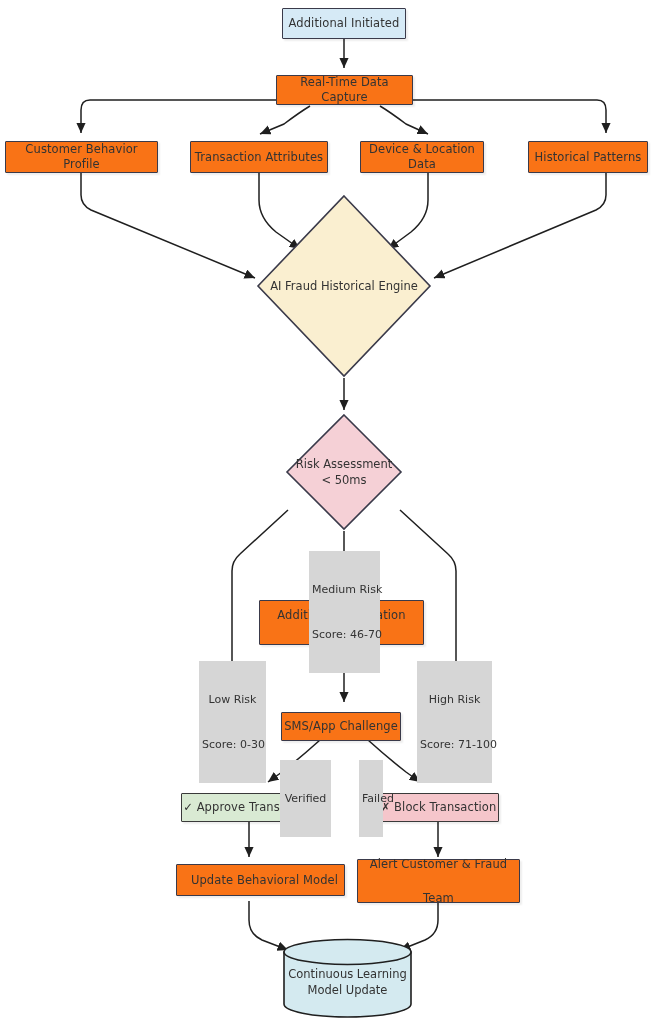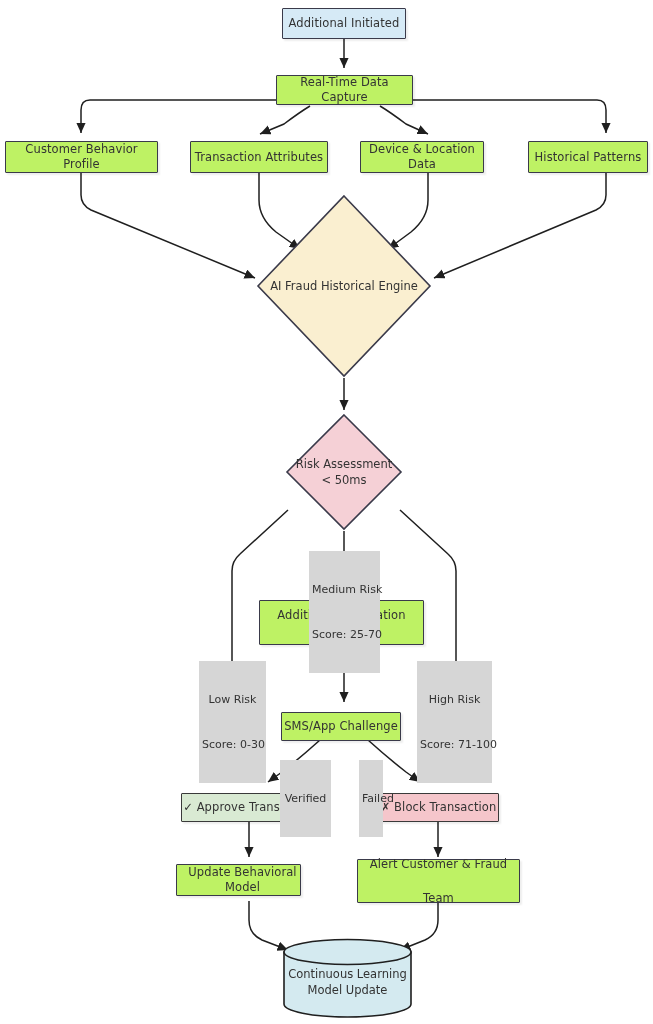"Real-Time Data Capture" .rectnode { background: #bef264 -> #f97316 }
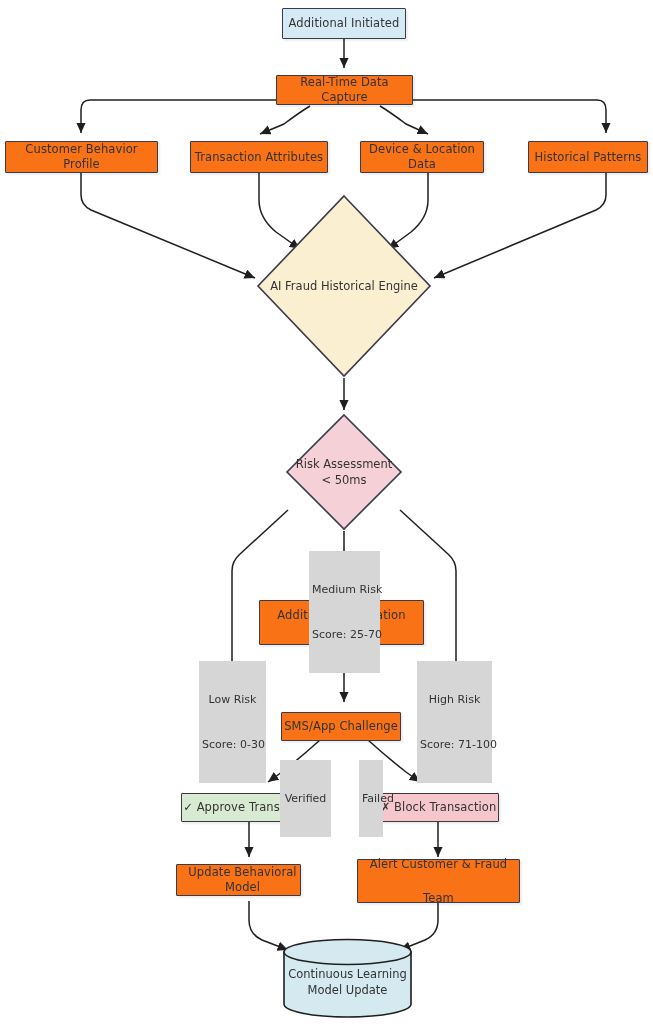"Score: 25-70" span.node-line { text: 25-70 -> 46-70 }
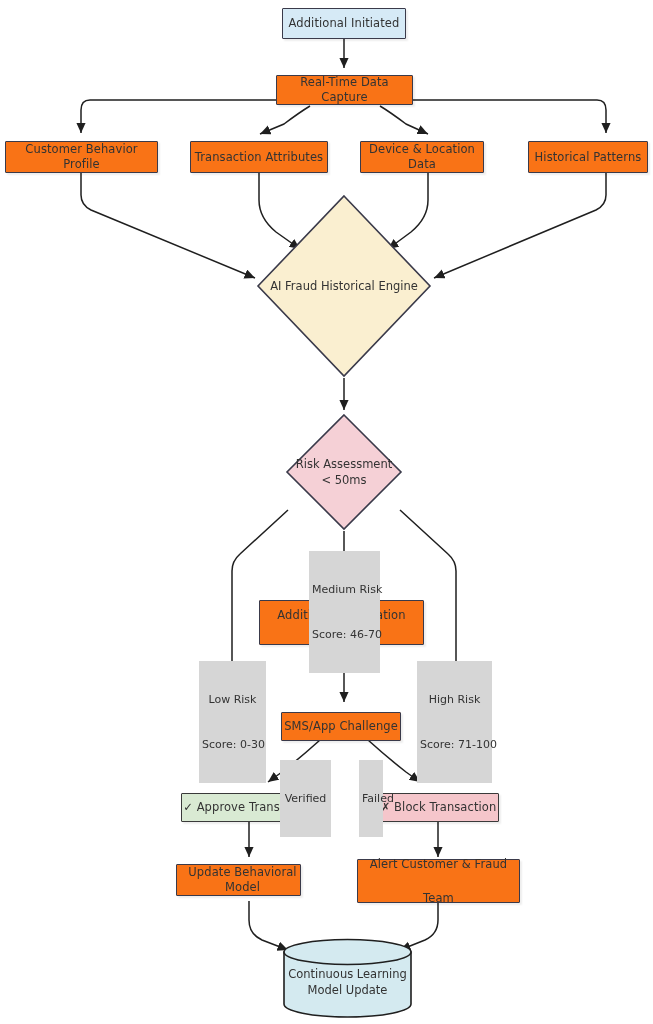"Update Behavioral Model" div.node { width: 125px -> 169px }
